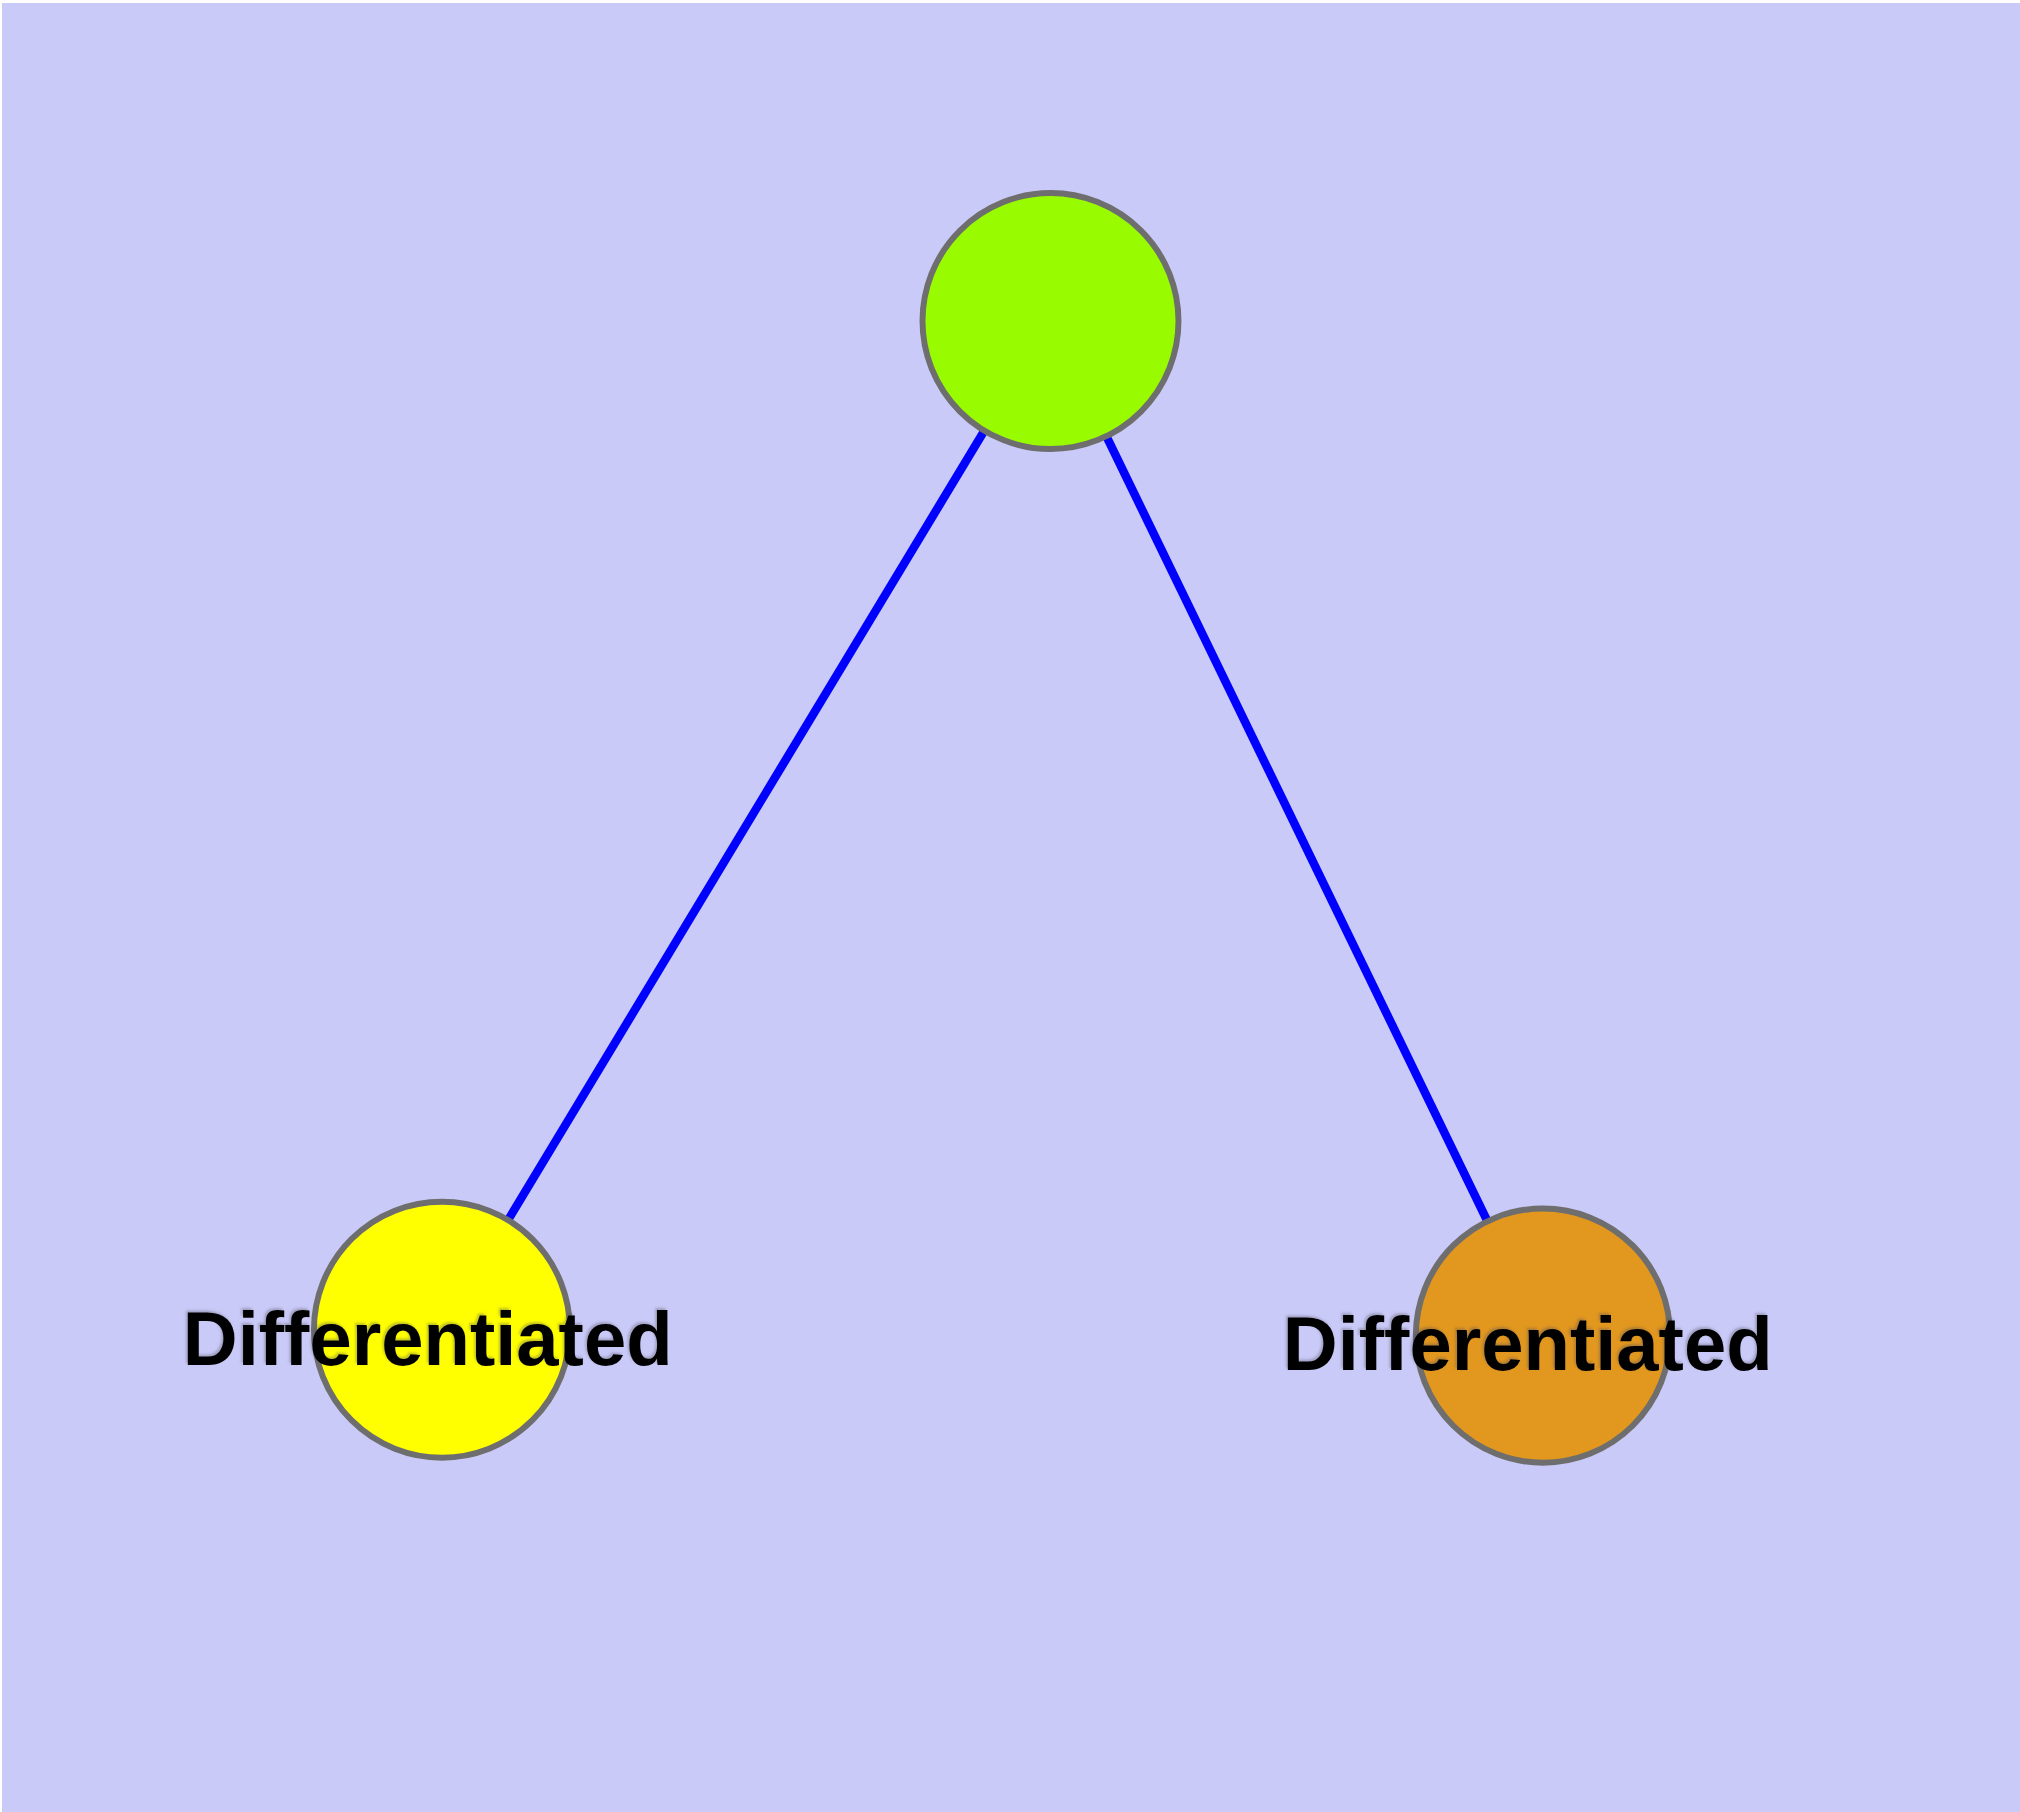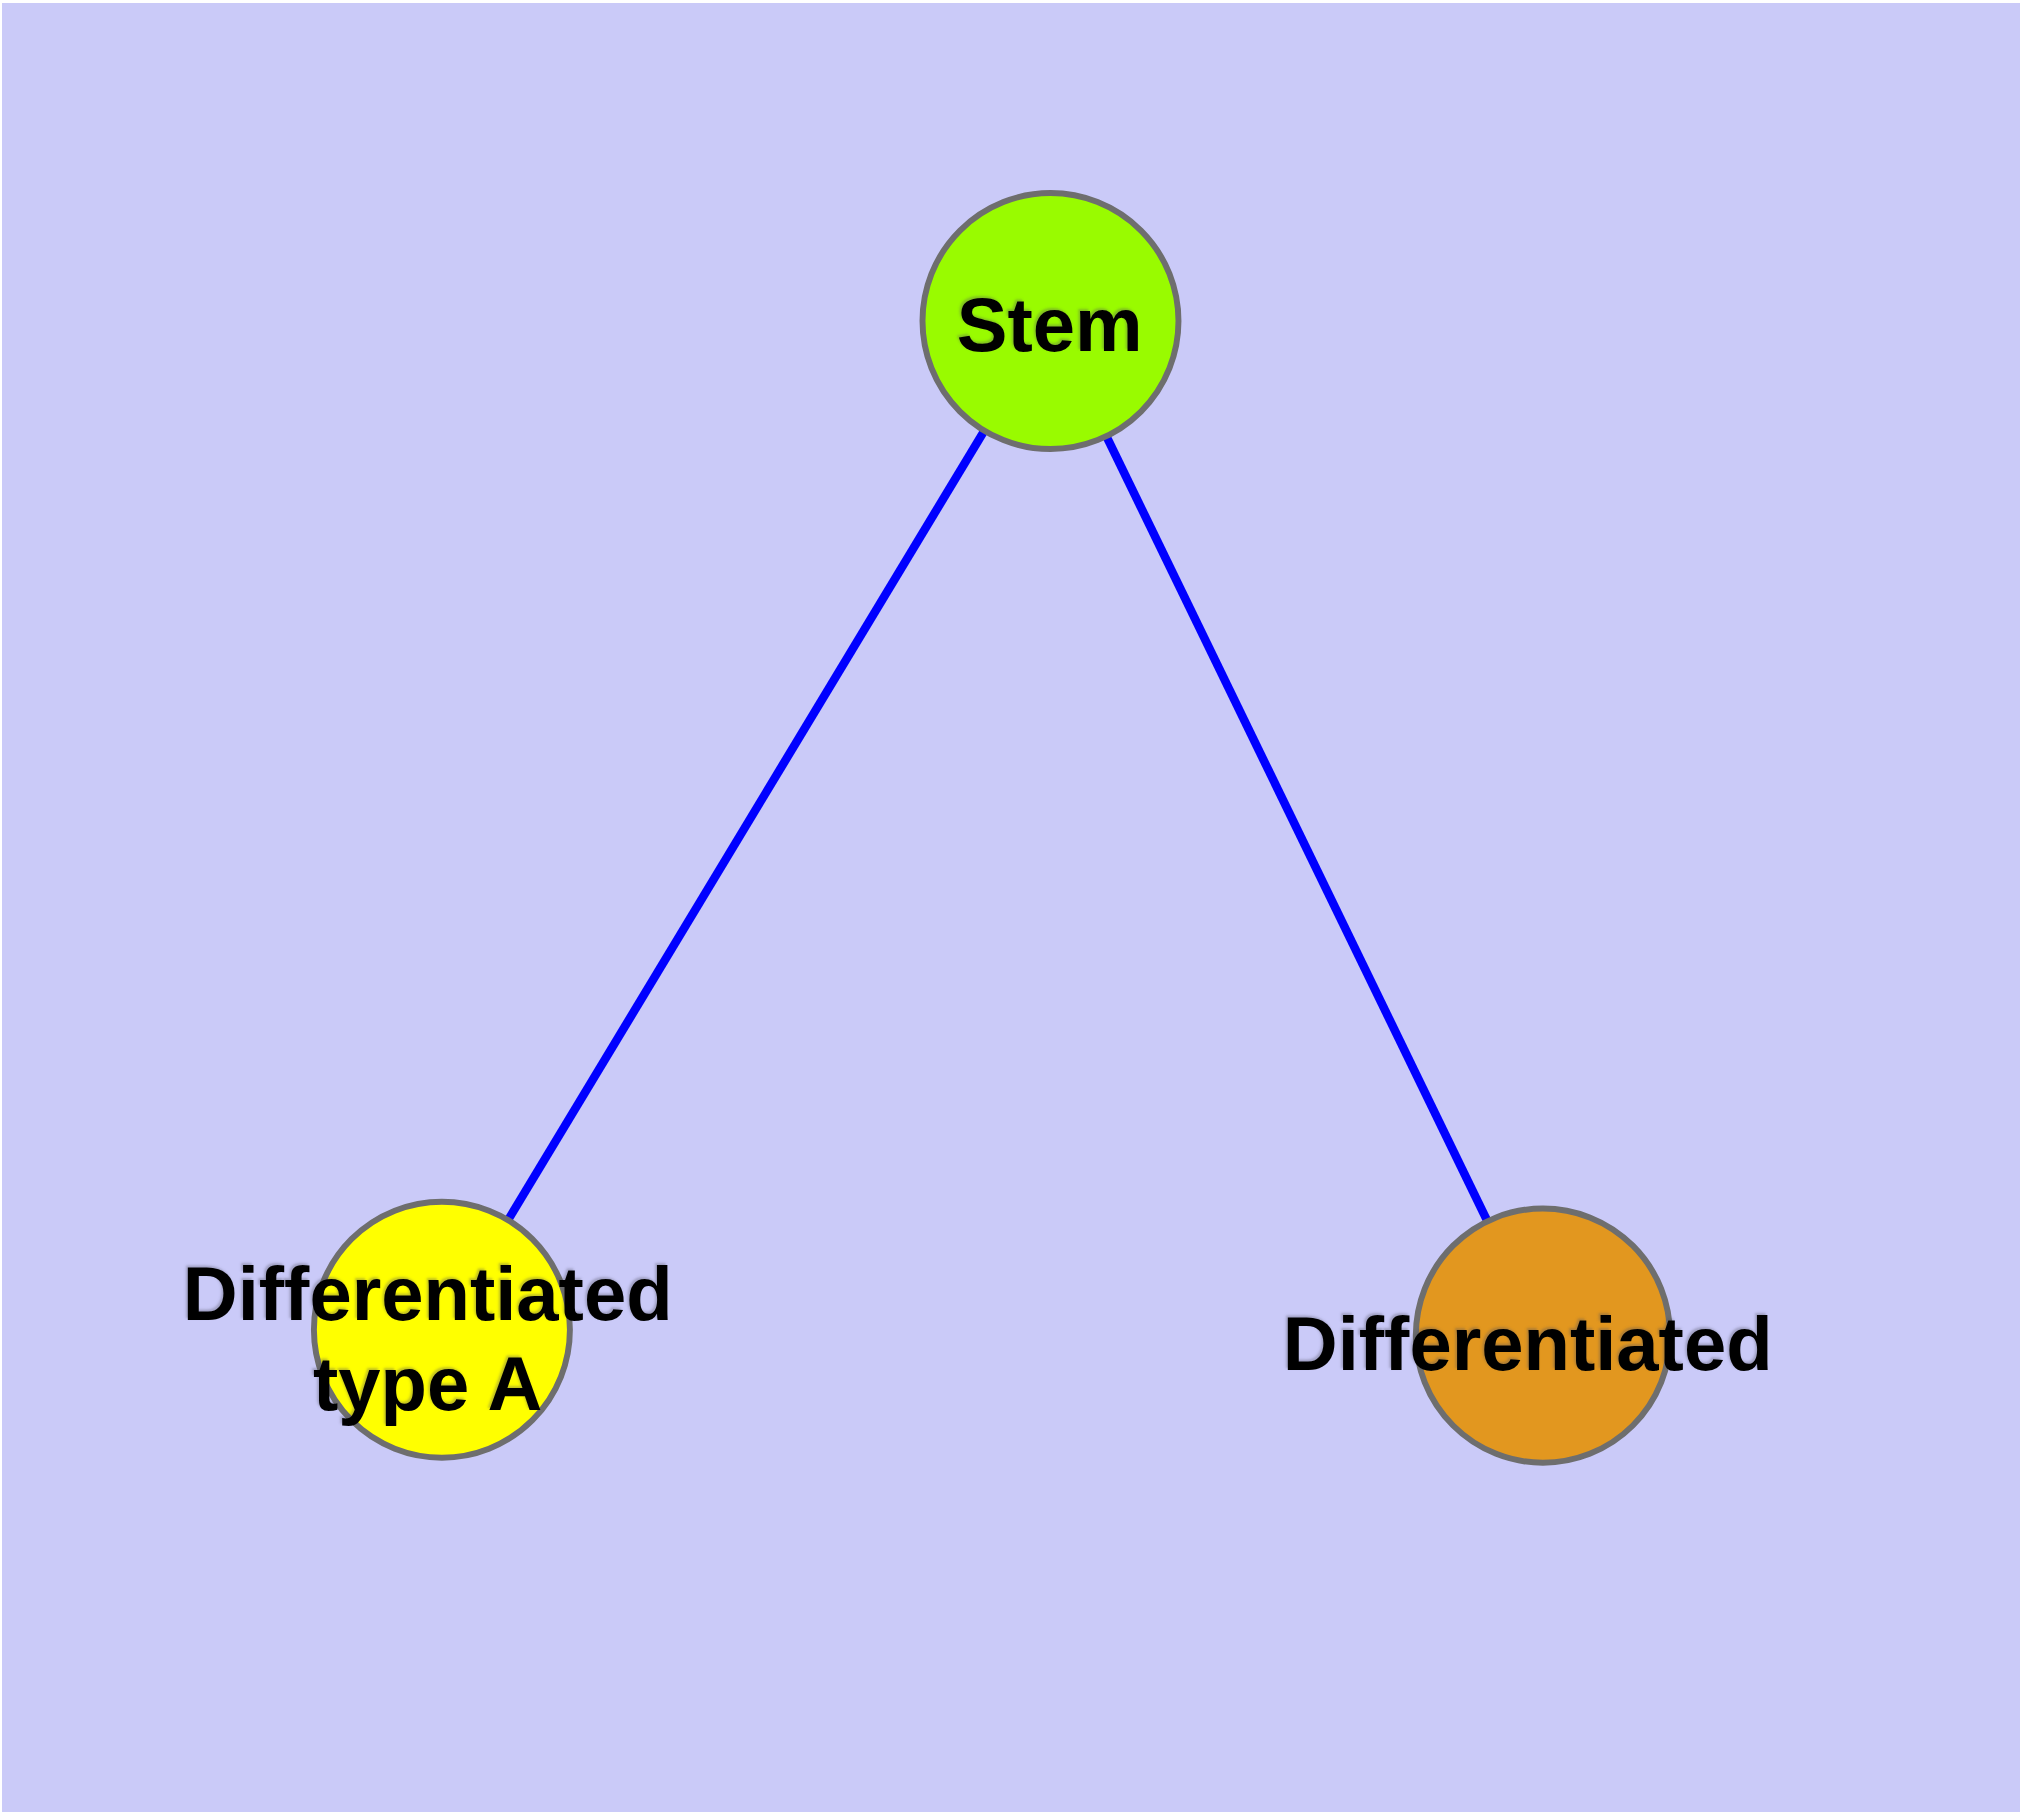"Stem" div.node-label { html: <div> <div>Stem</div> </div> -> none }
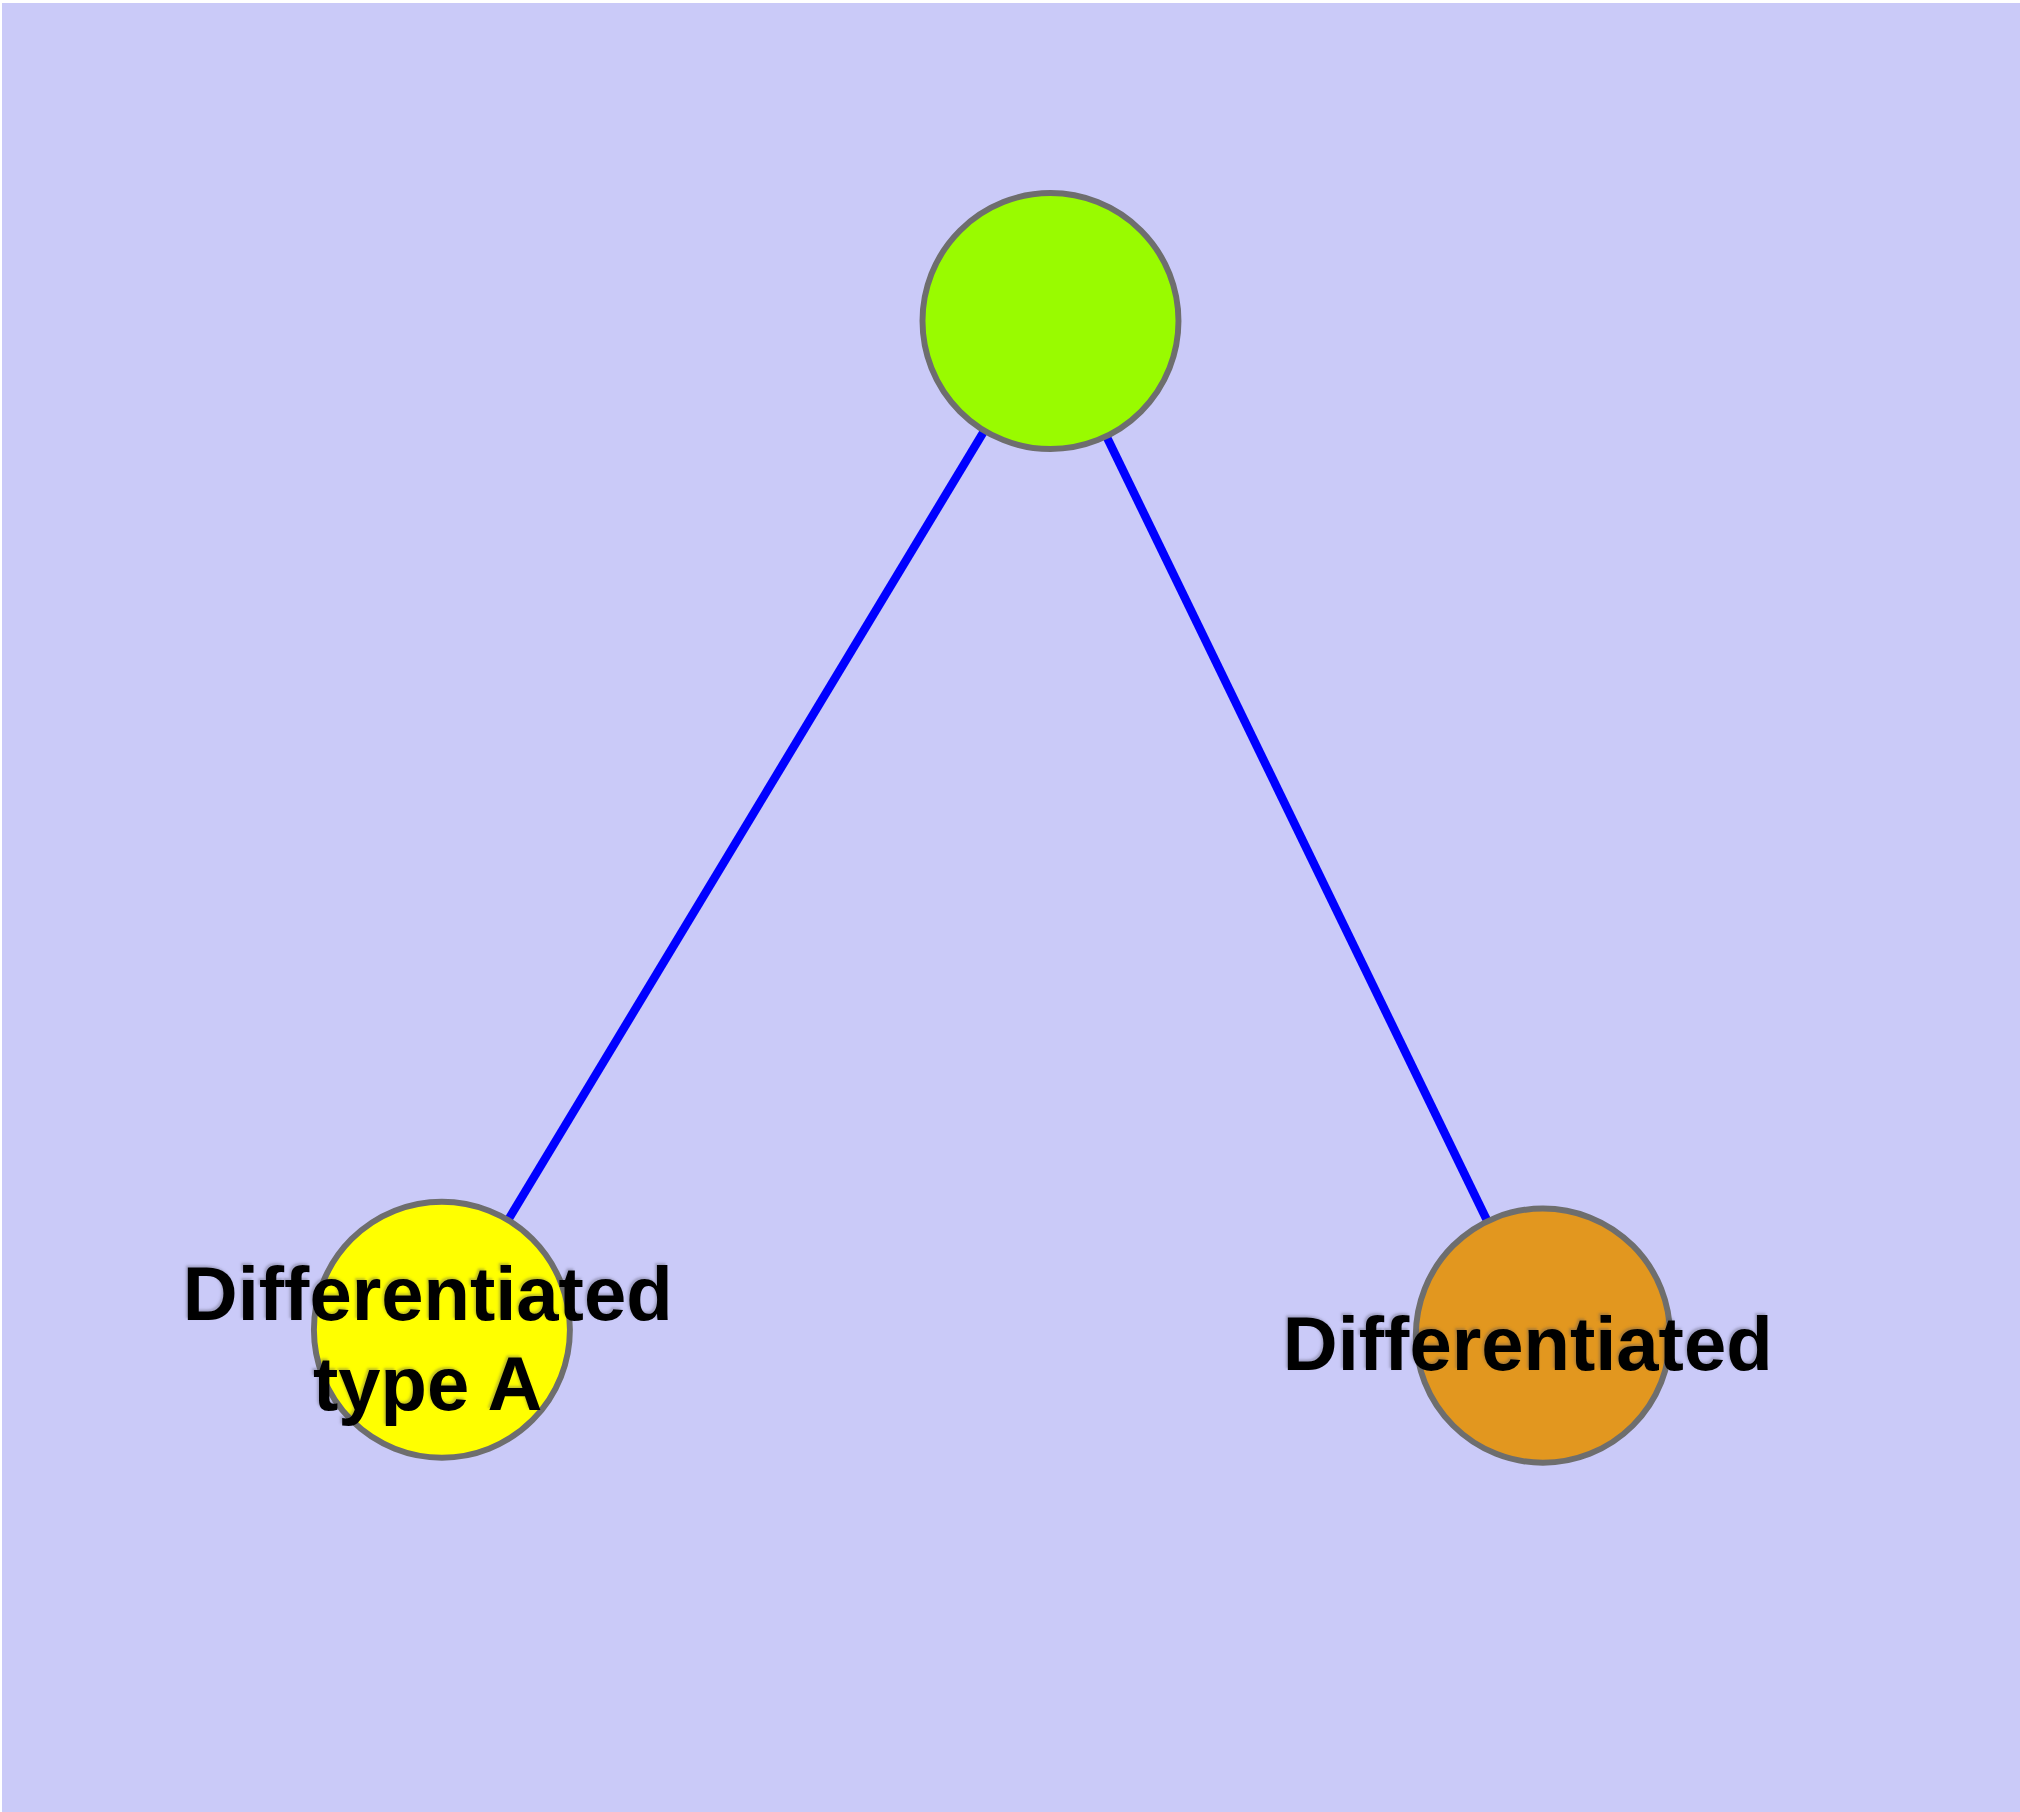"type A" div { html: <div>type A</div> -> none }
